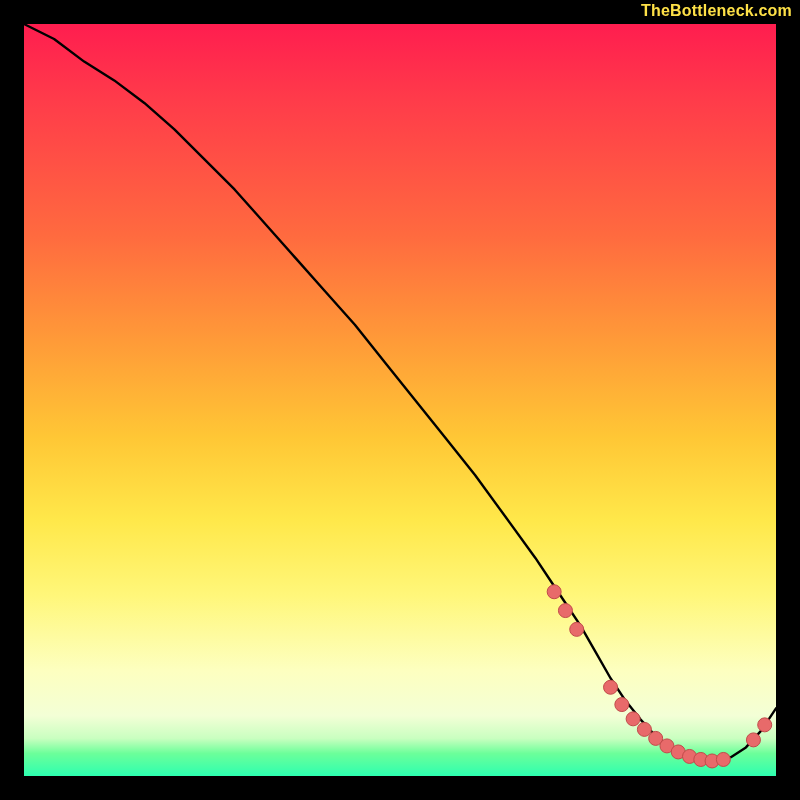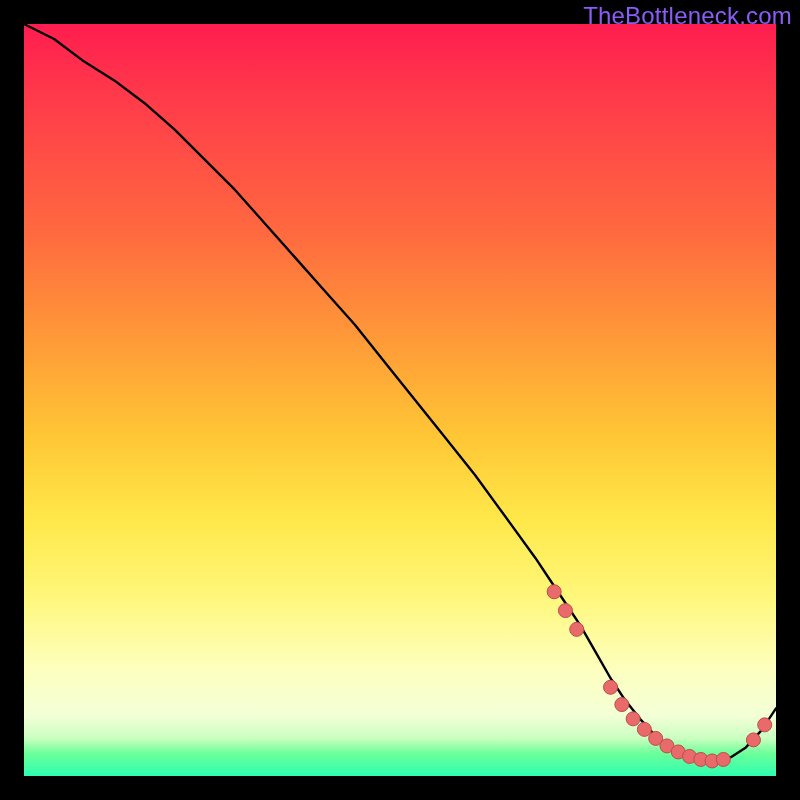"TheBottleneck.com" .watermark { color: #8b5cf6 -> #fde047; font-size: 24px -> 16px; font-weight: 400 -> 700 }
